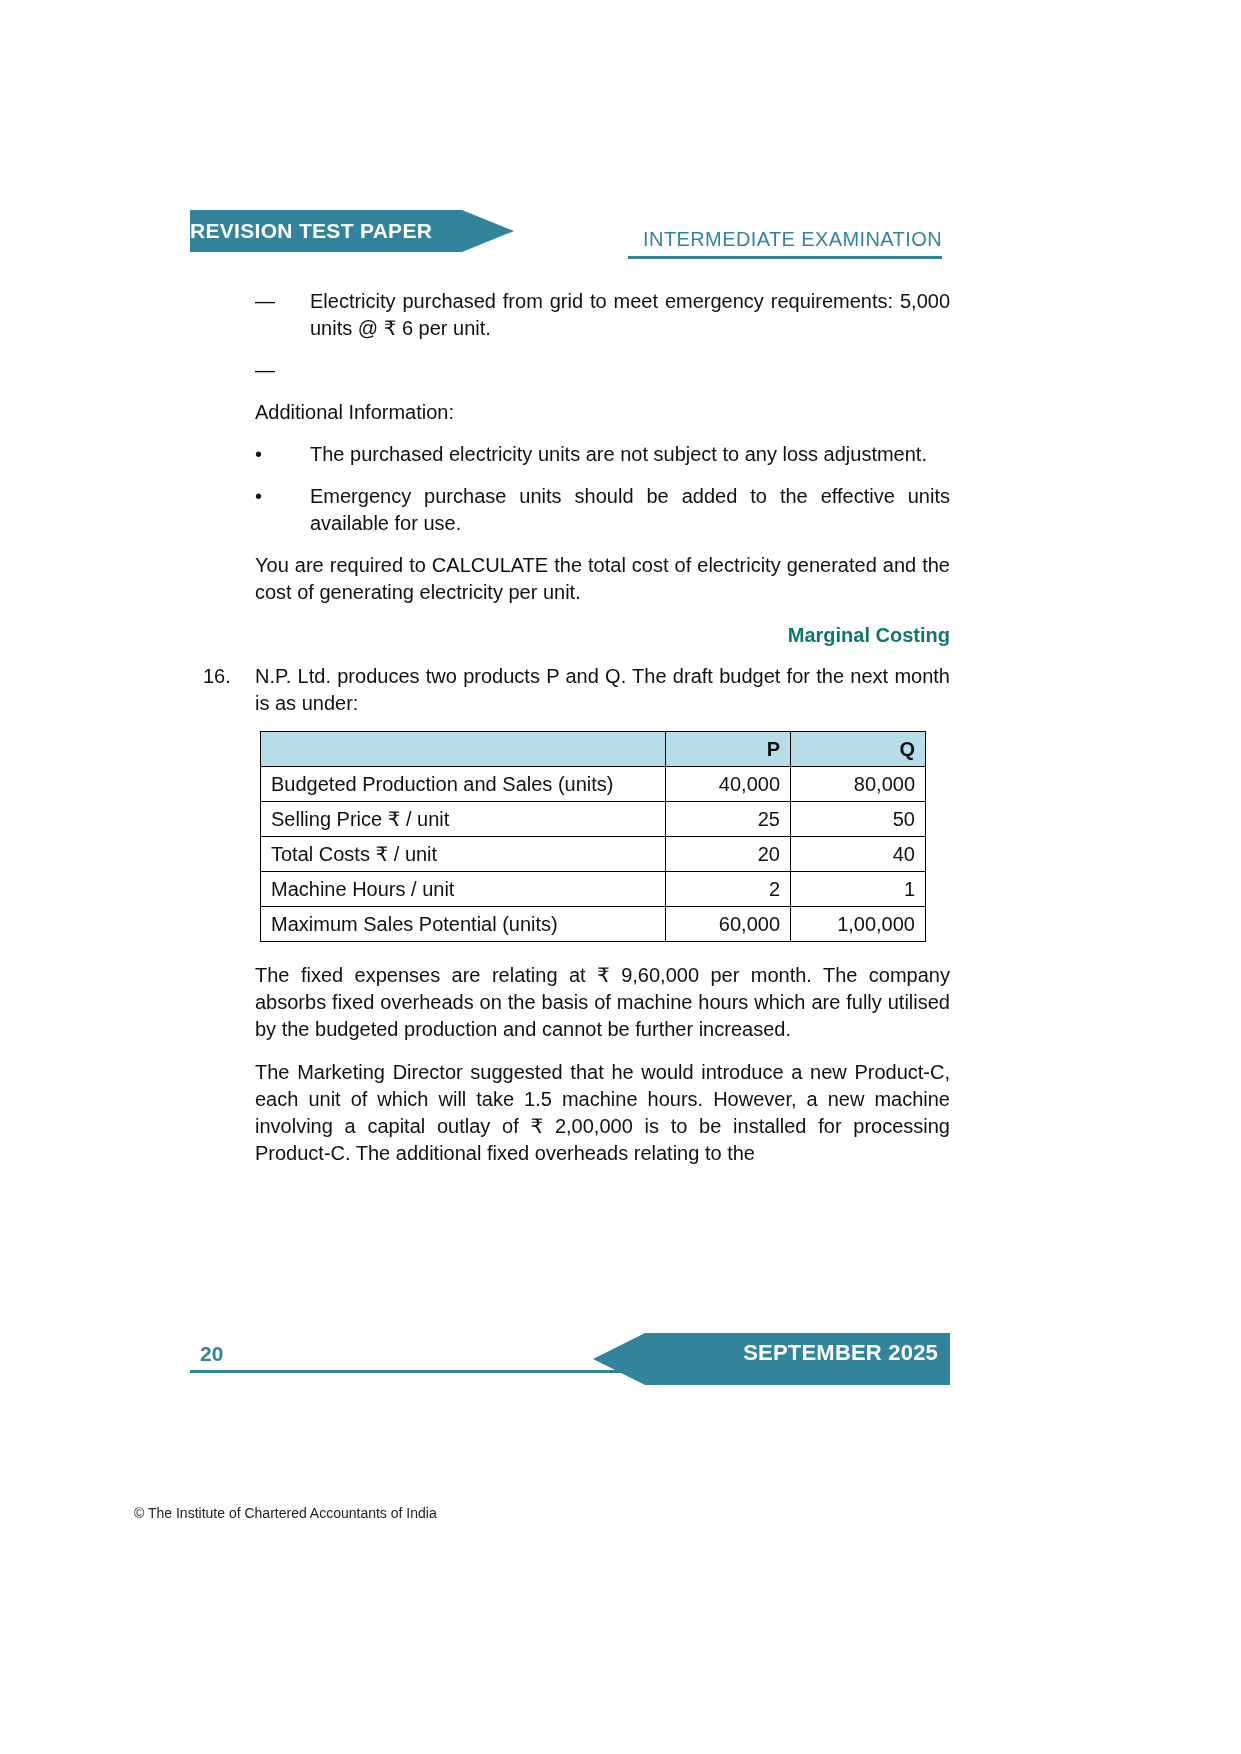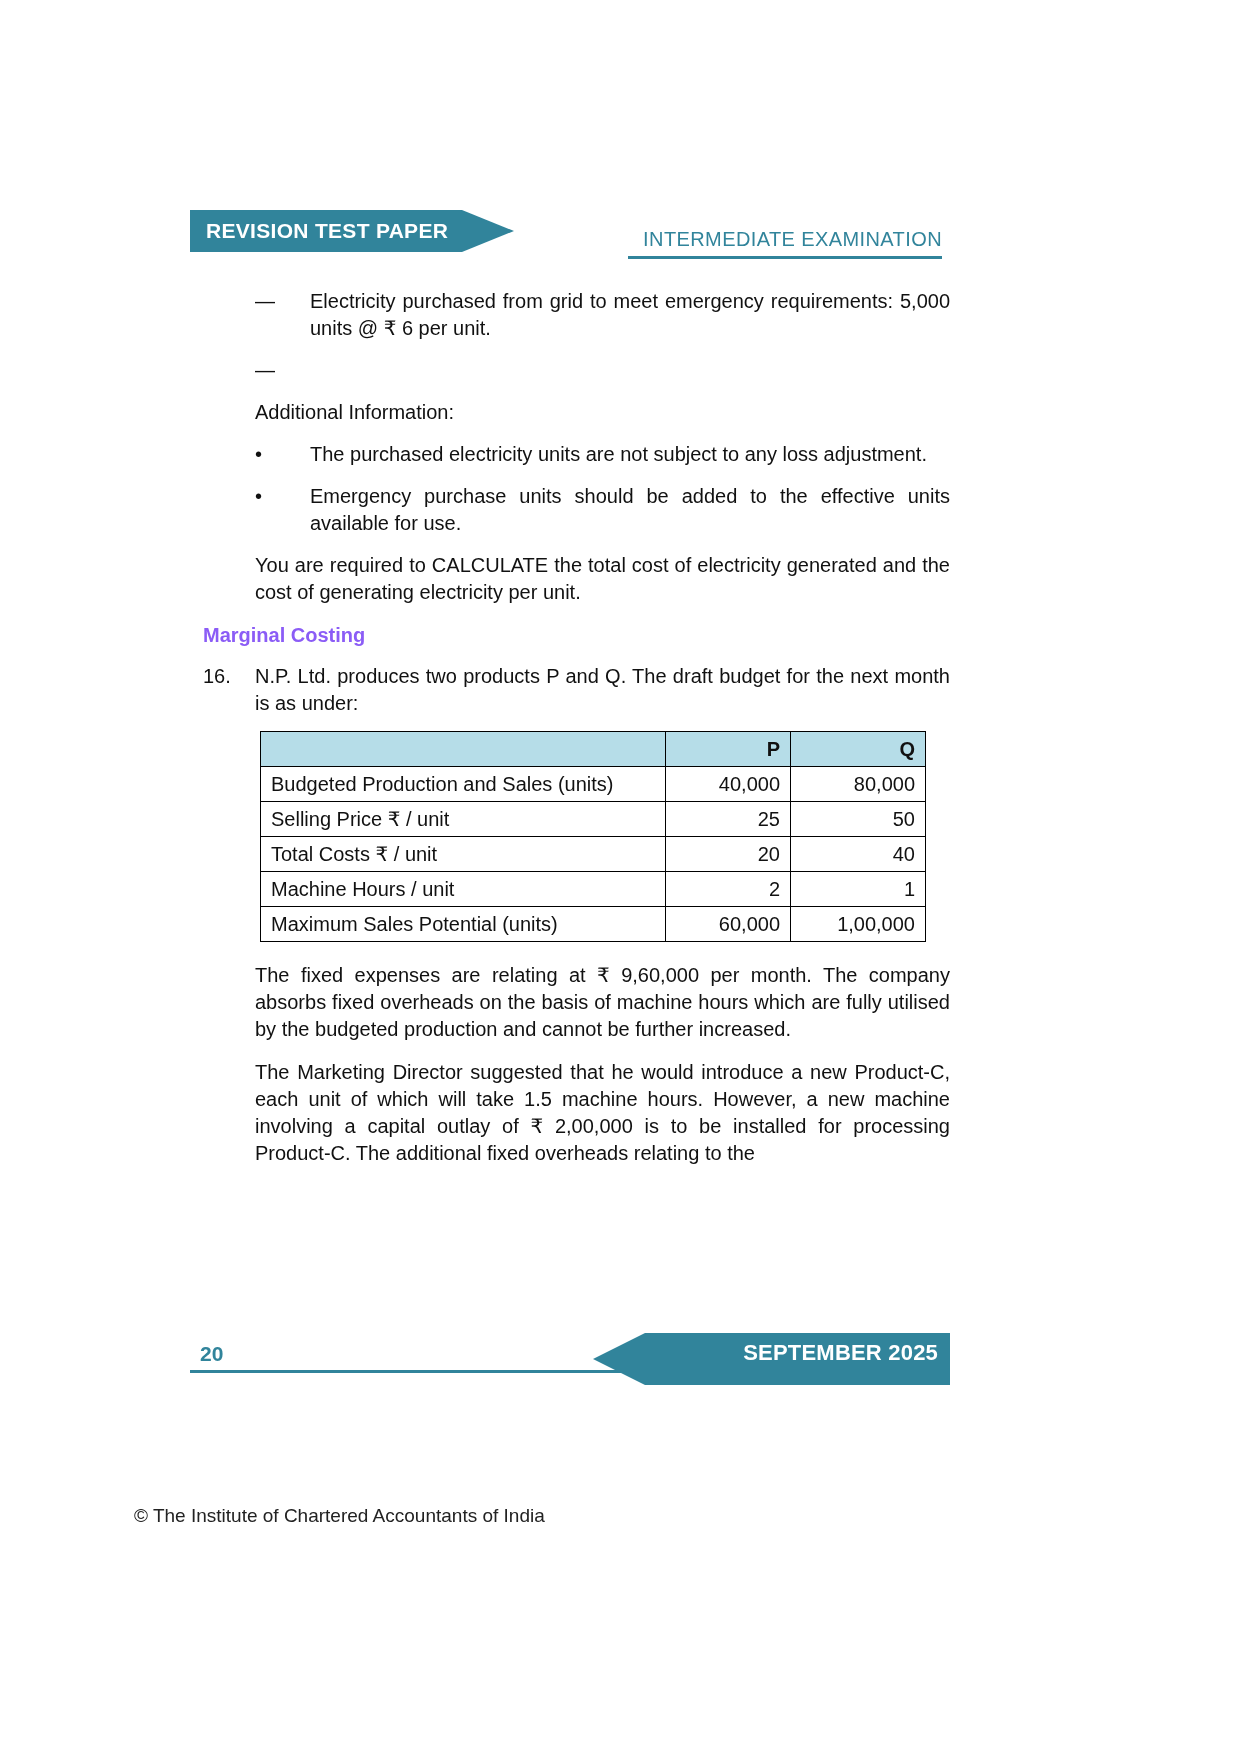"REVISION TEST PAPER" .banner-top { padding-left: 16px -> 0 }
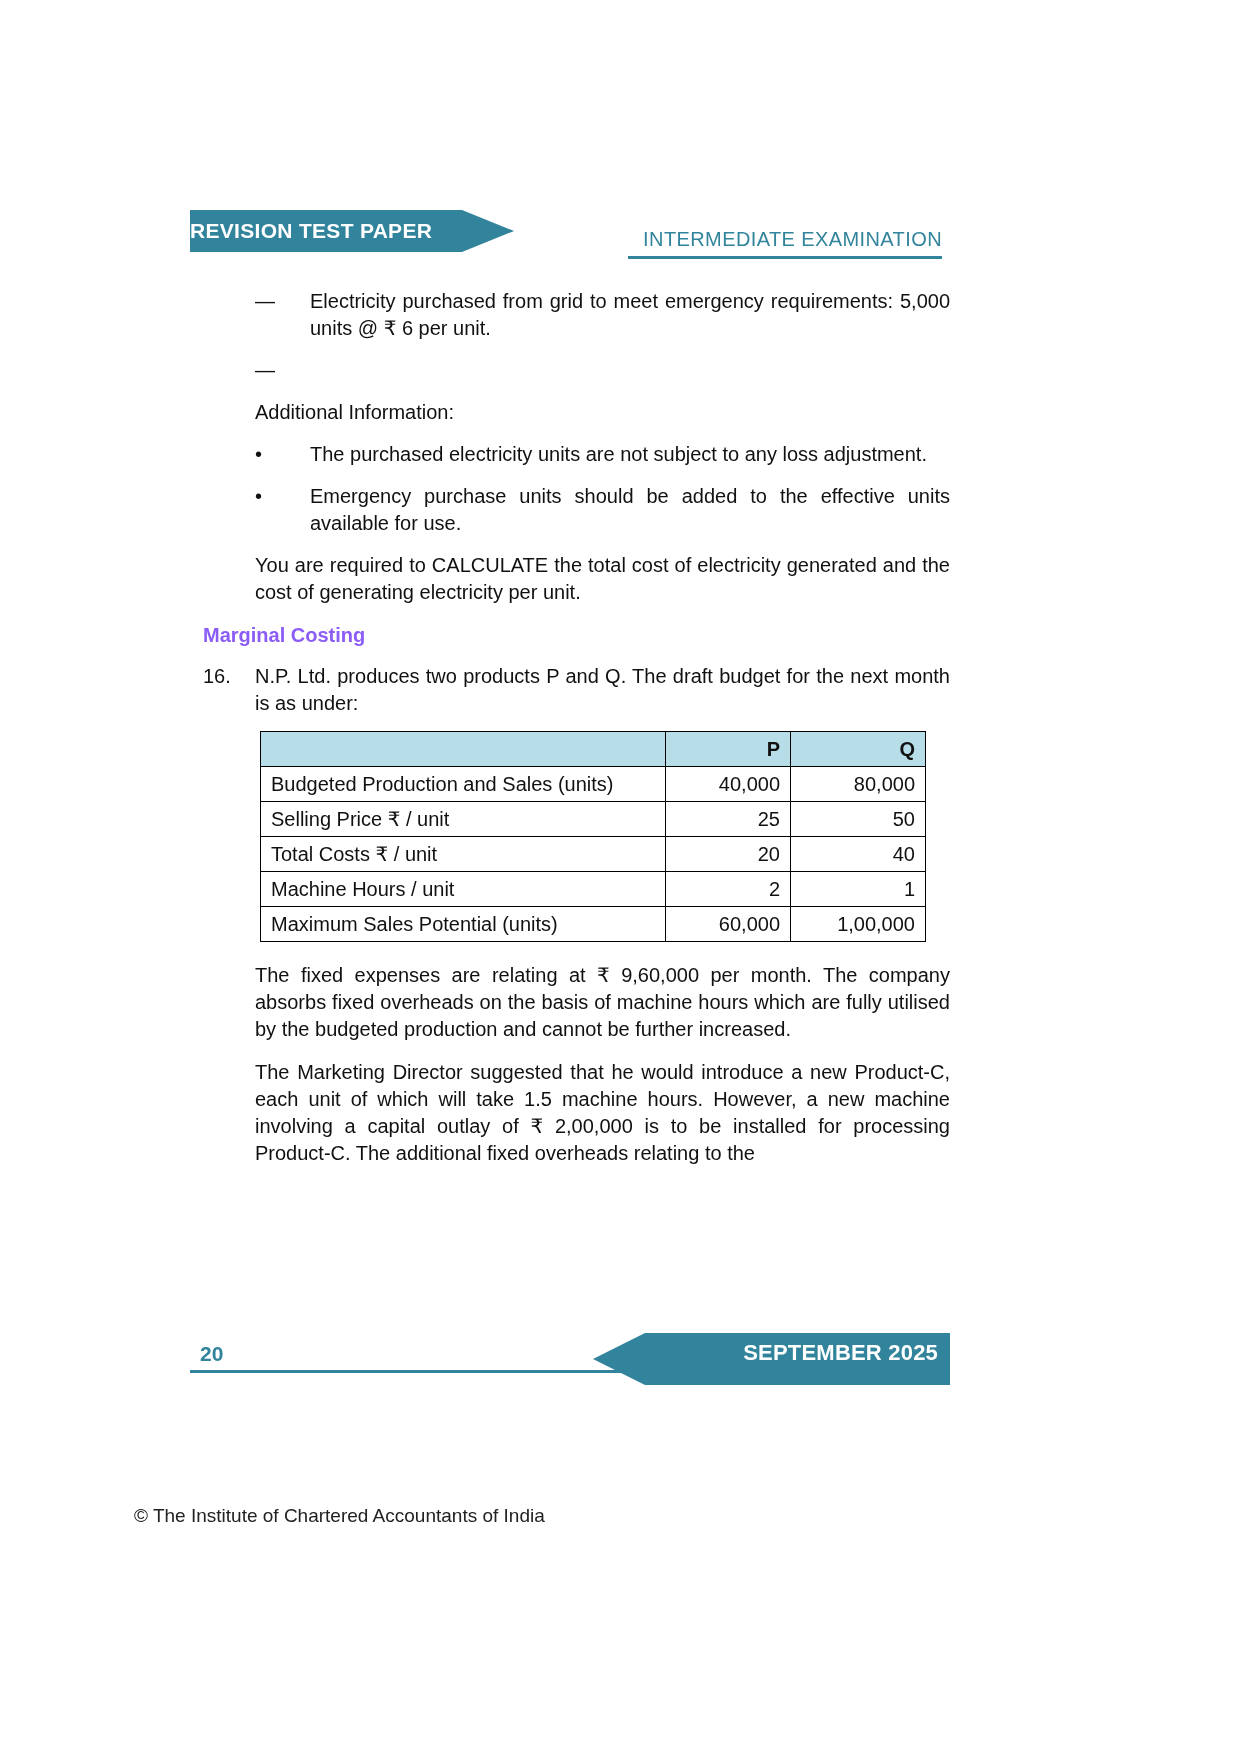"Marginal Costing" .section-heading { color: #8b5cf6 -> #0f766e; text-align: none -> right }
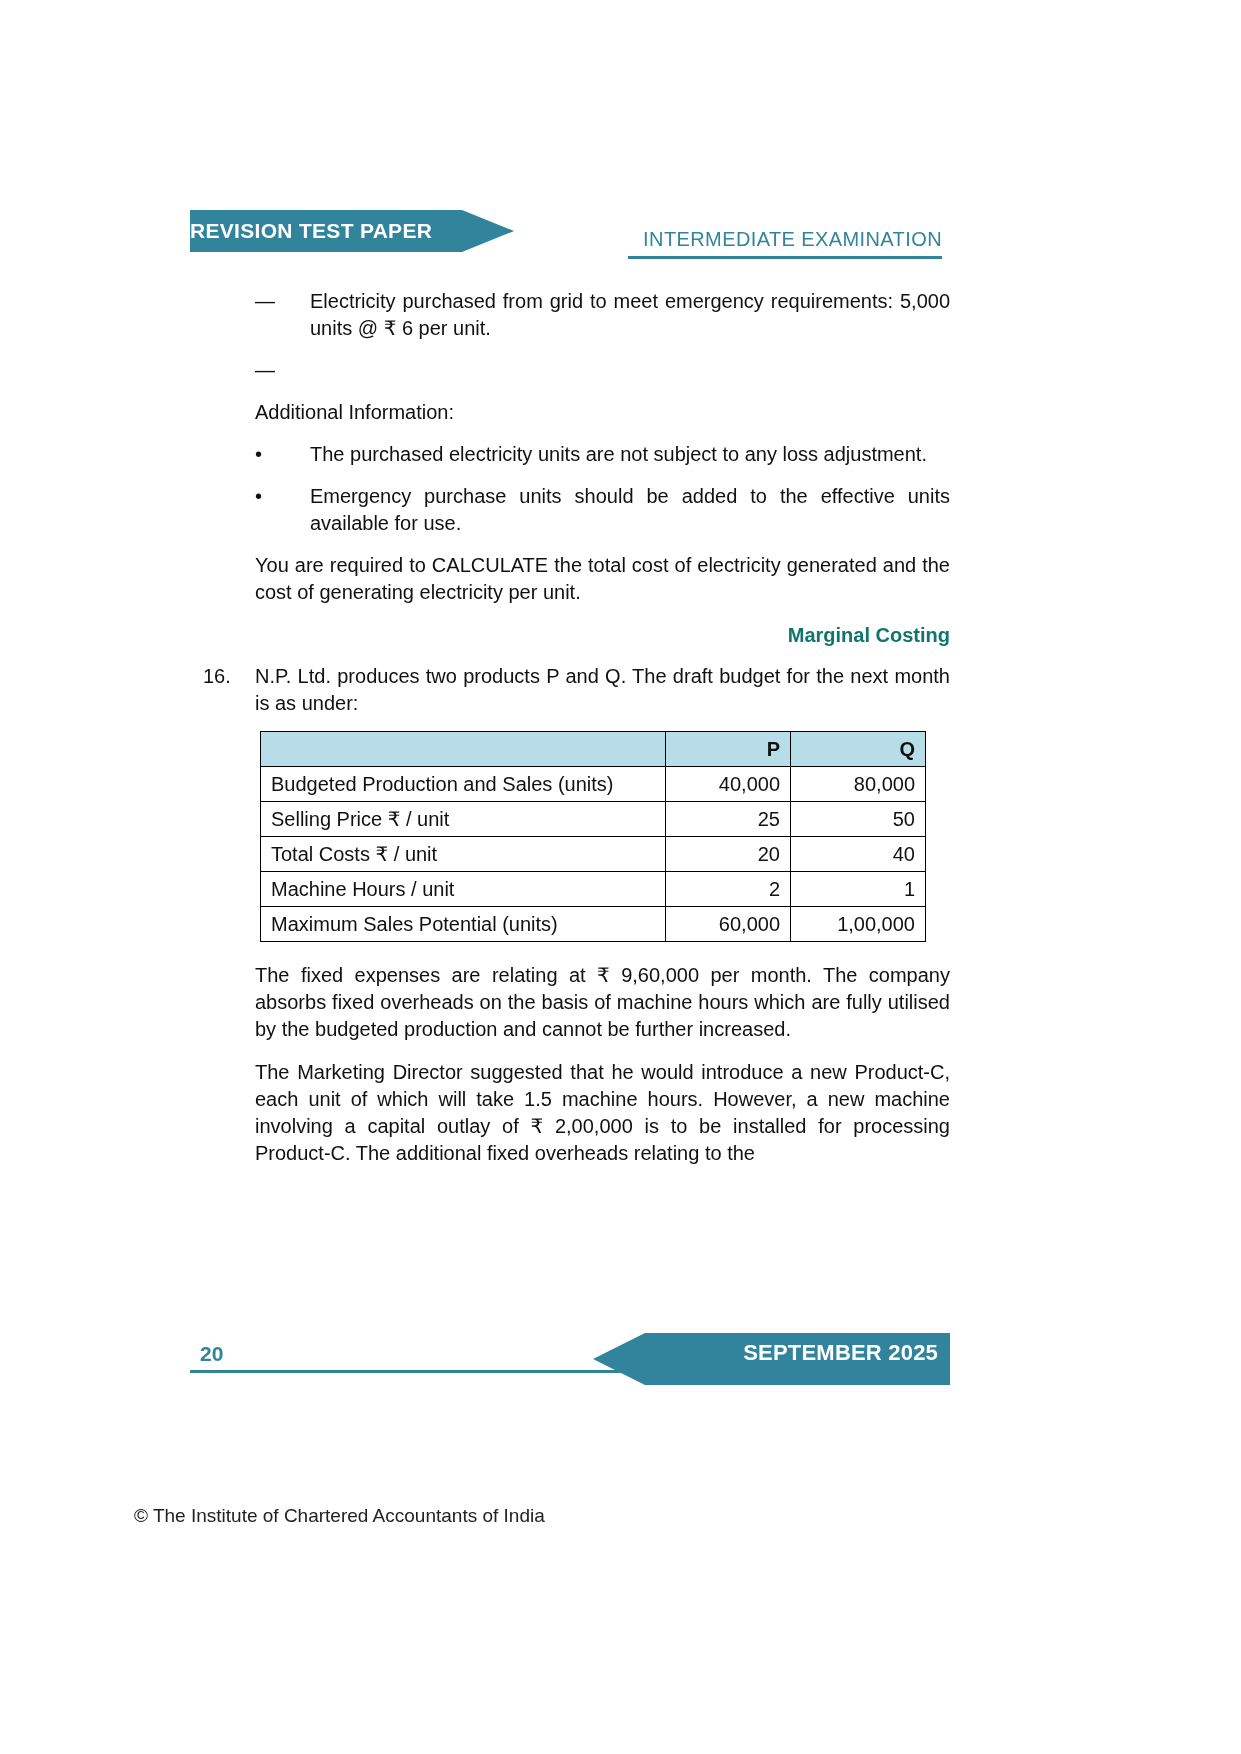"© The Institute of Chartered" .copyright { font-size: 19px -> 14px }
